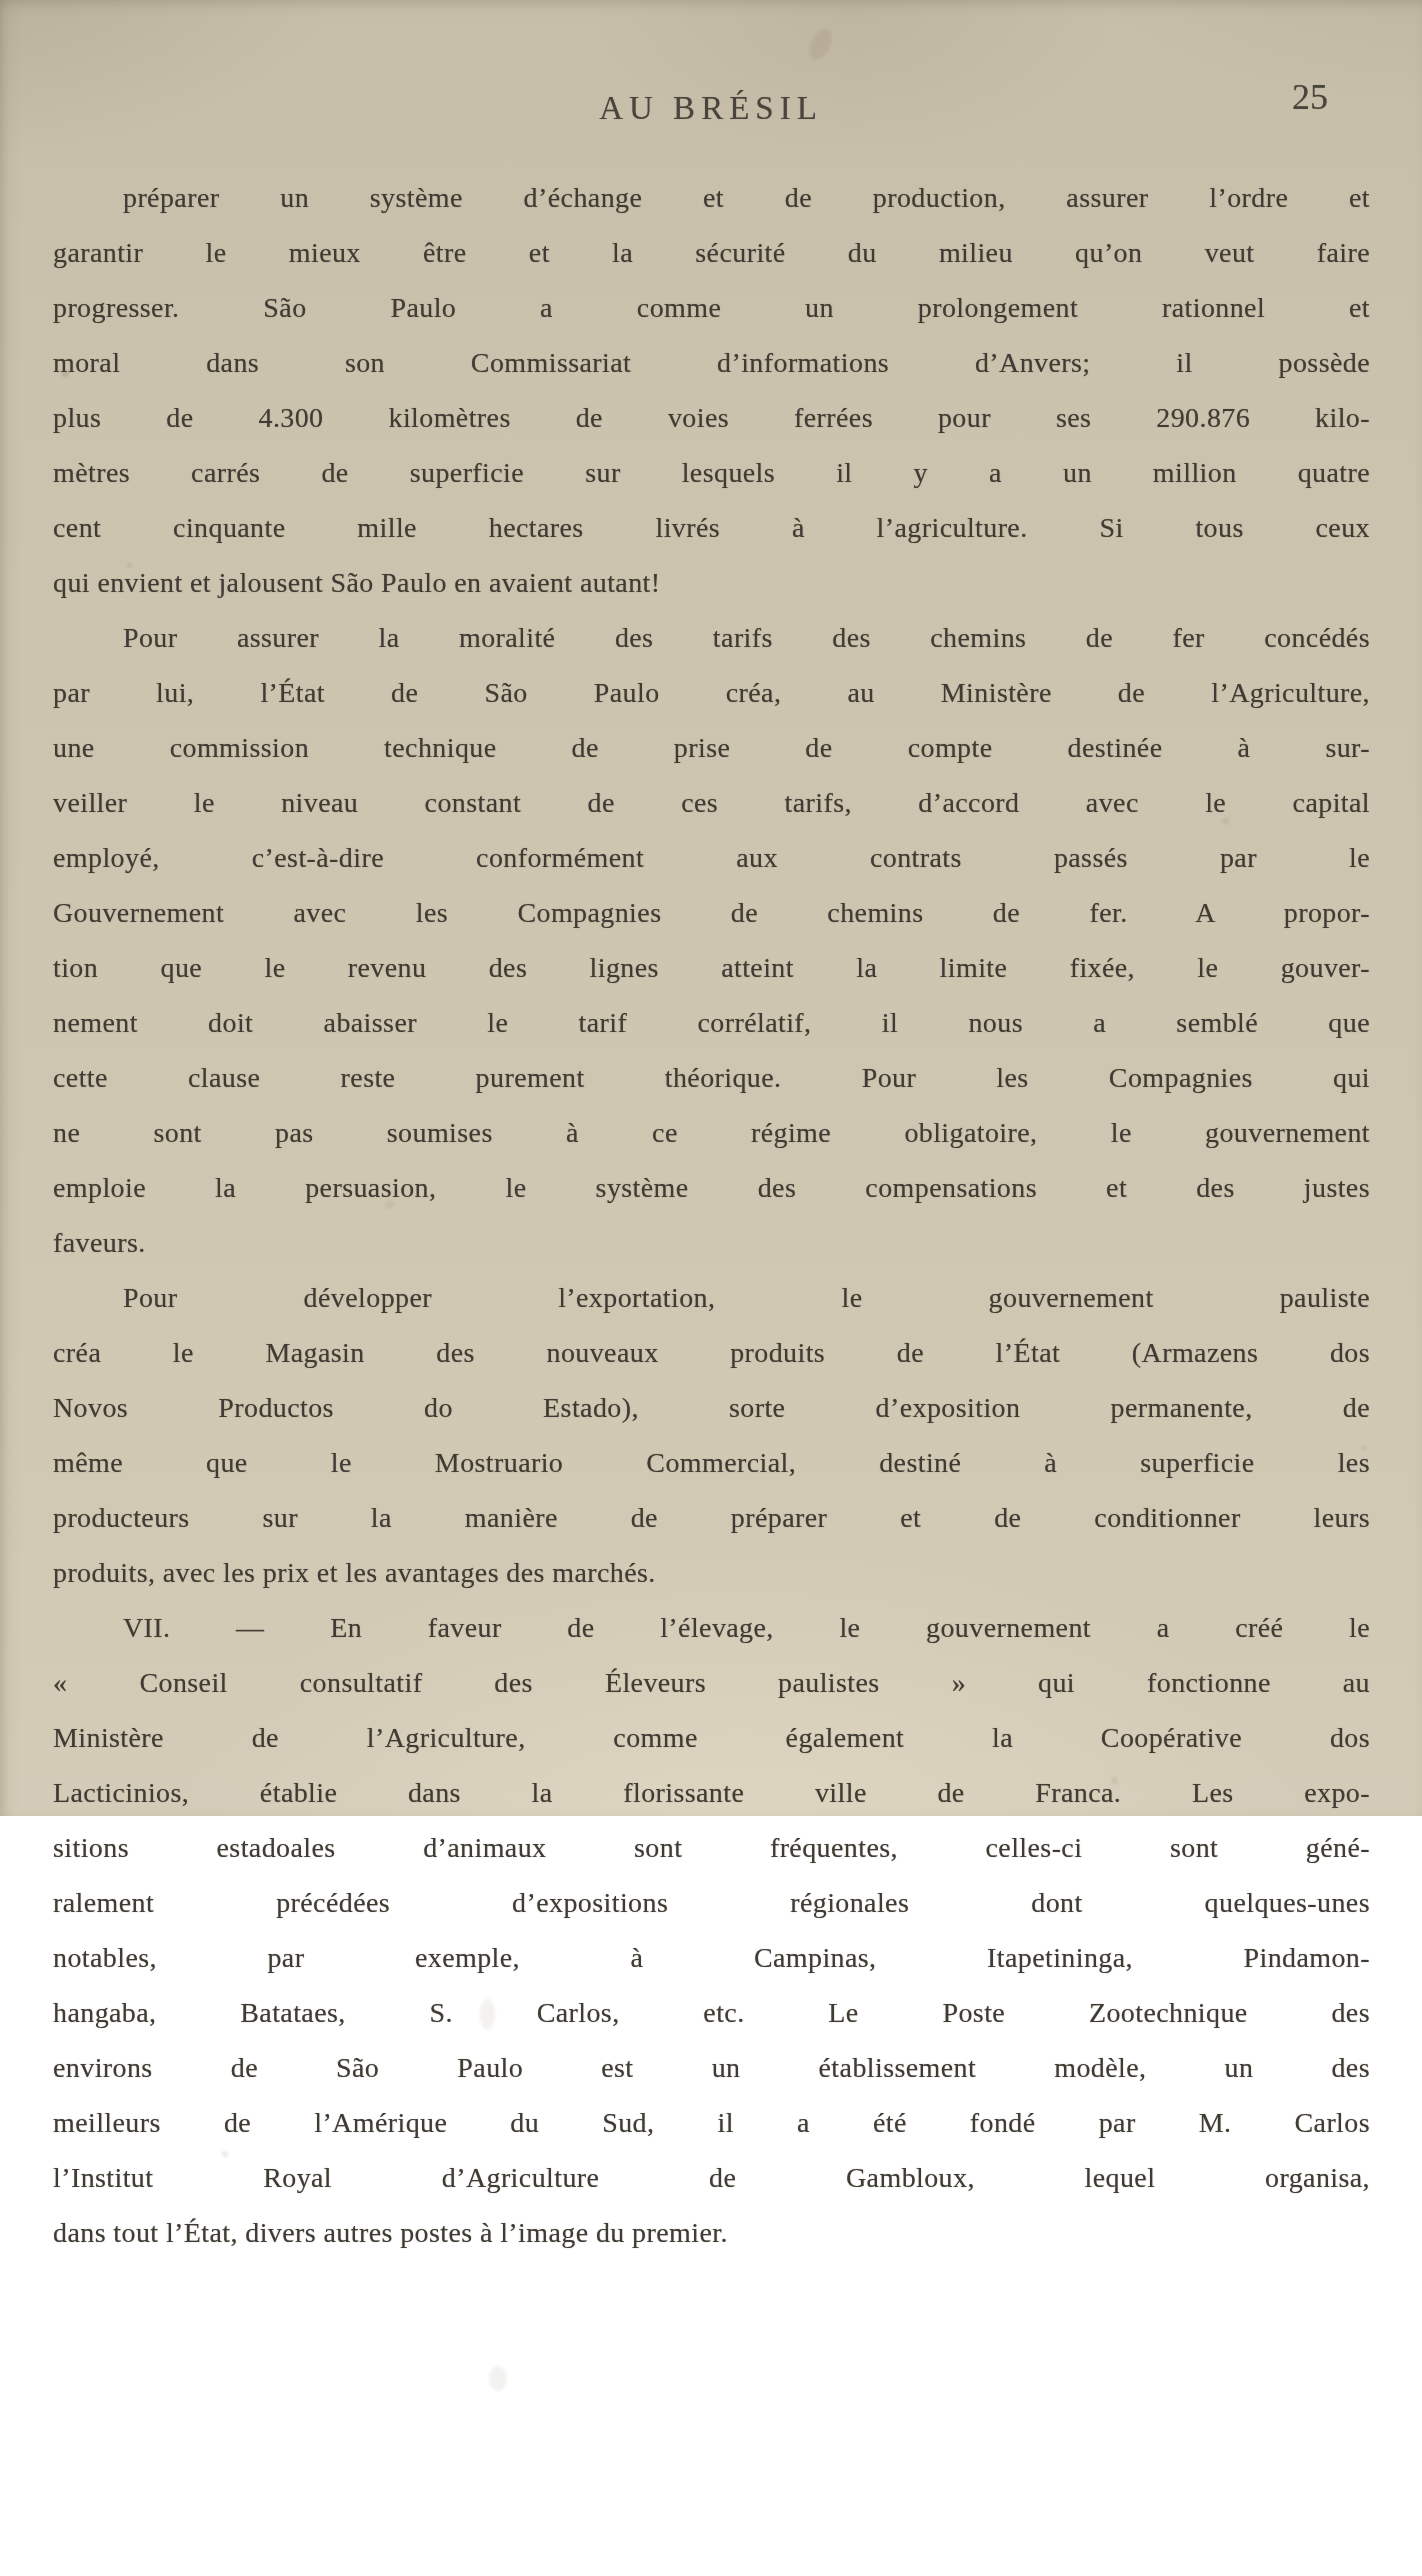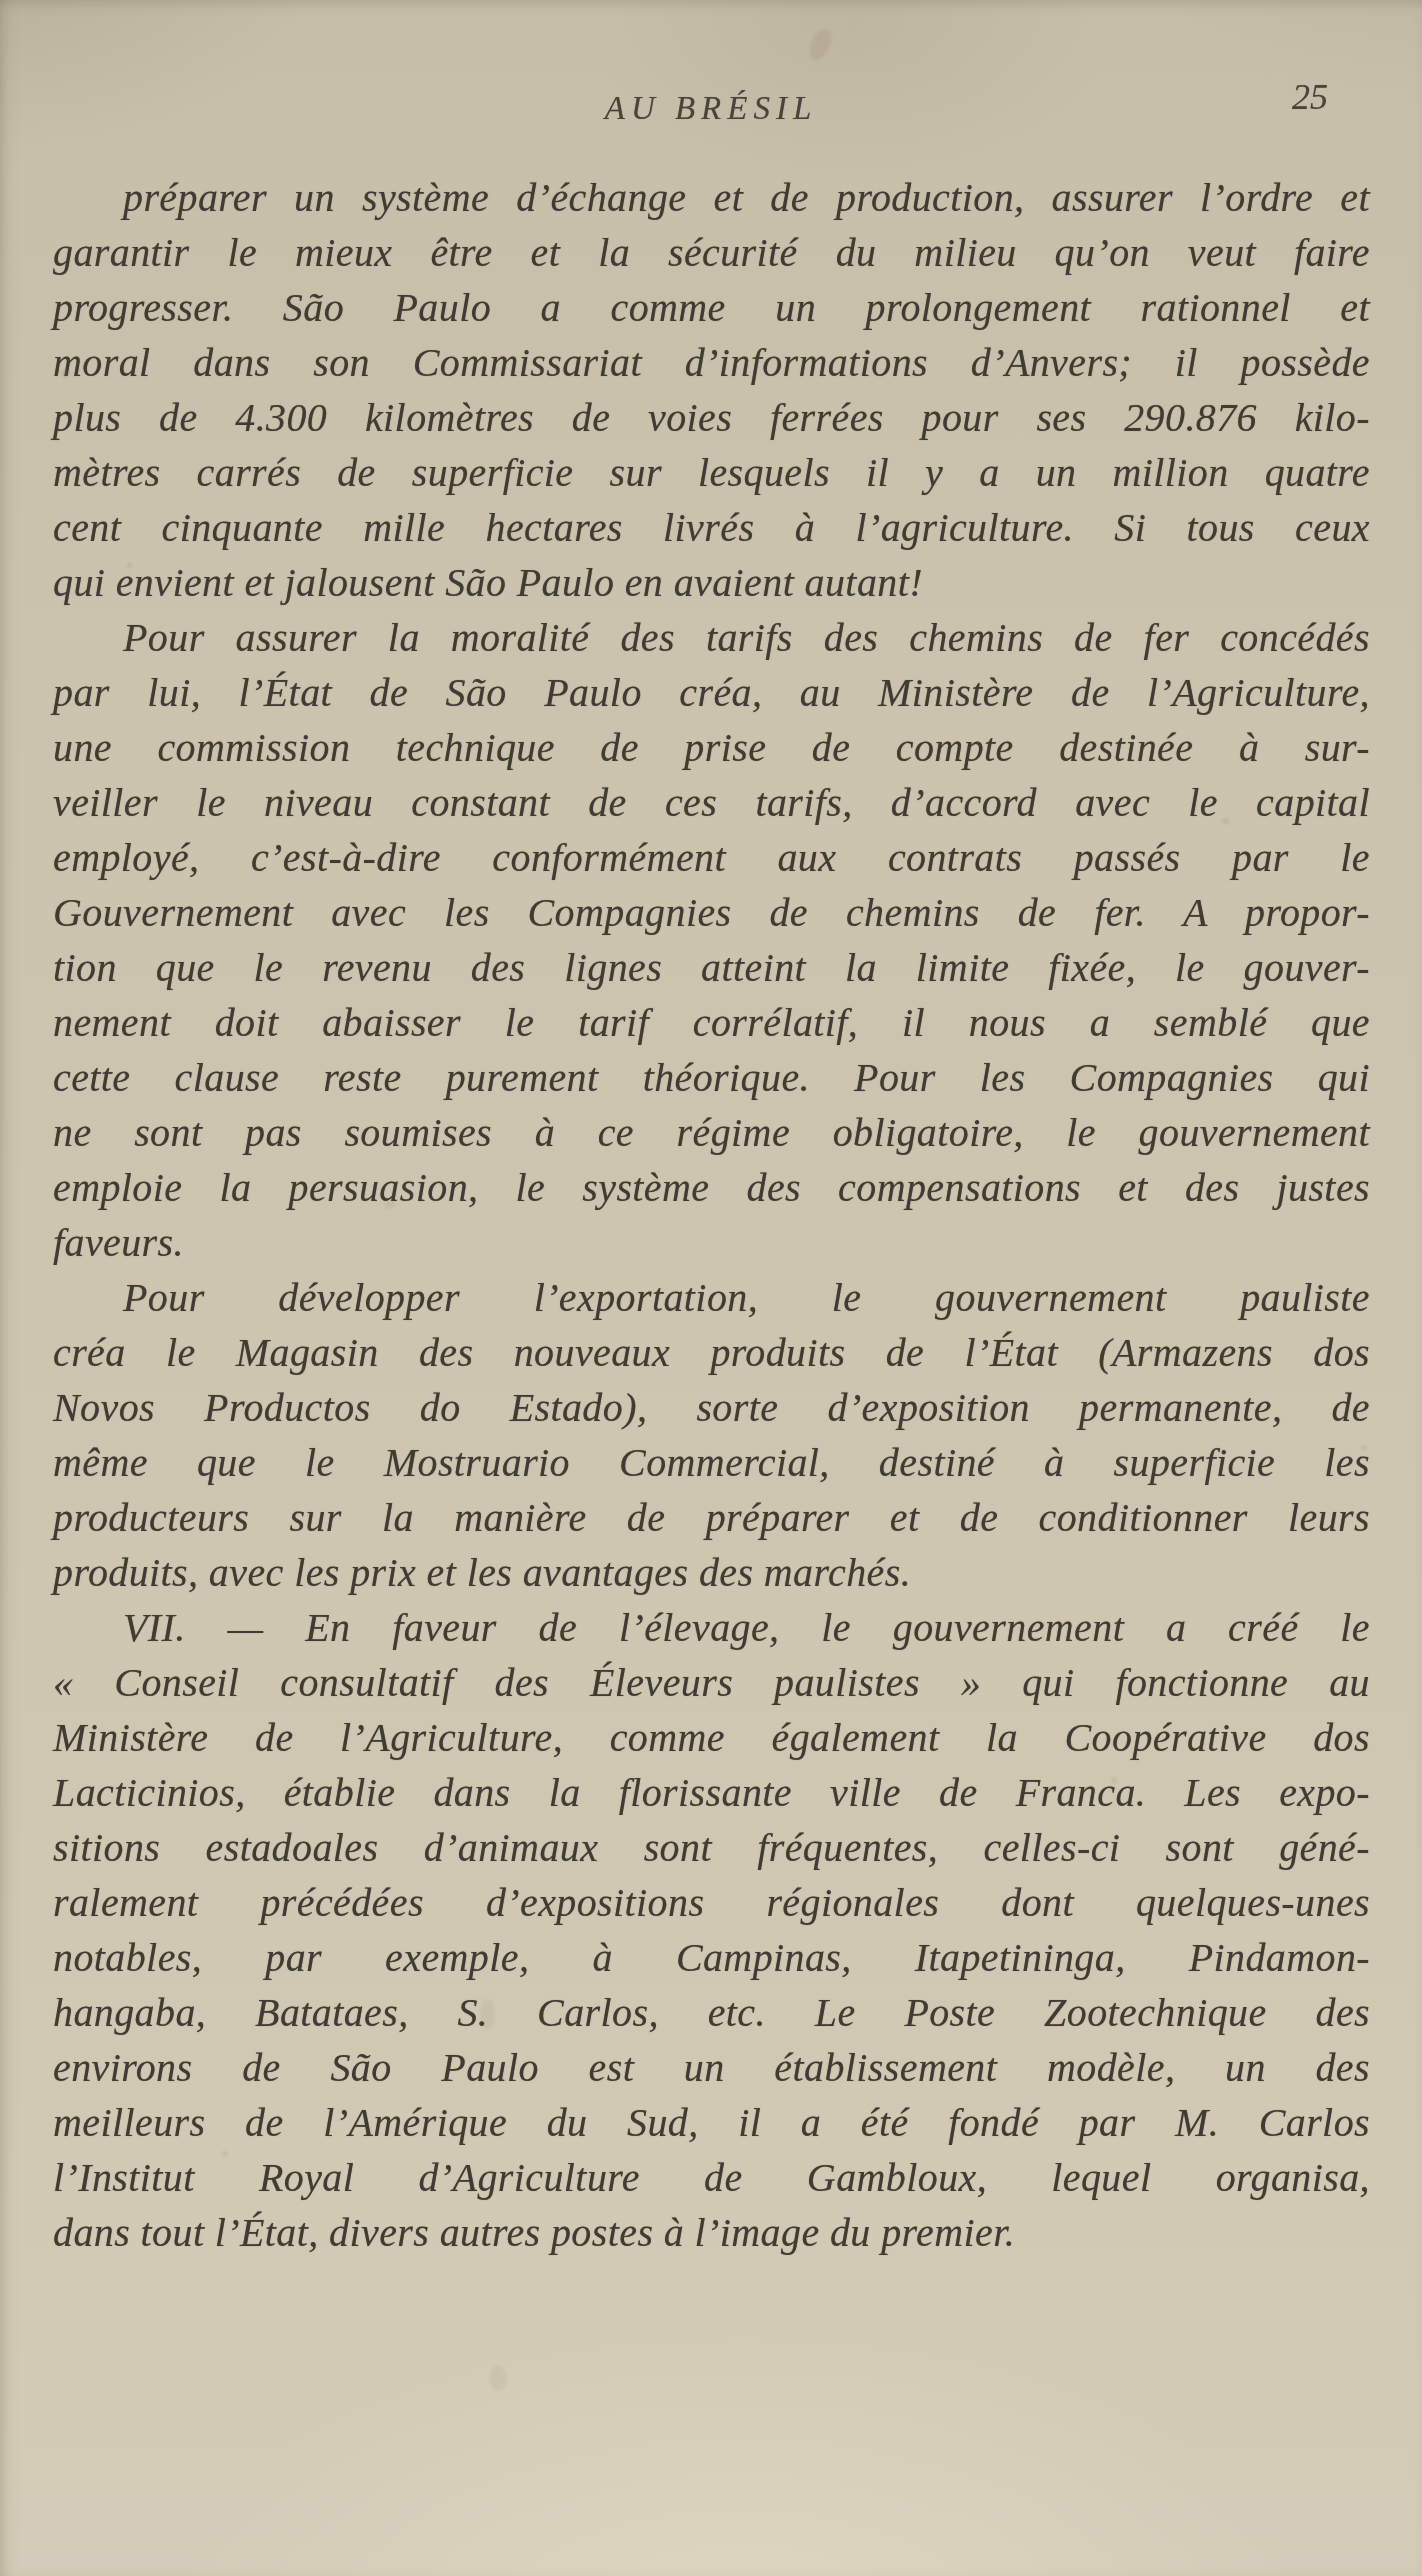"AU BRÉSIL" .page { font-style: italic -> none; height: 2576px -> 1816px }
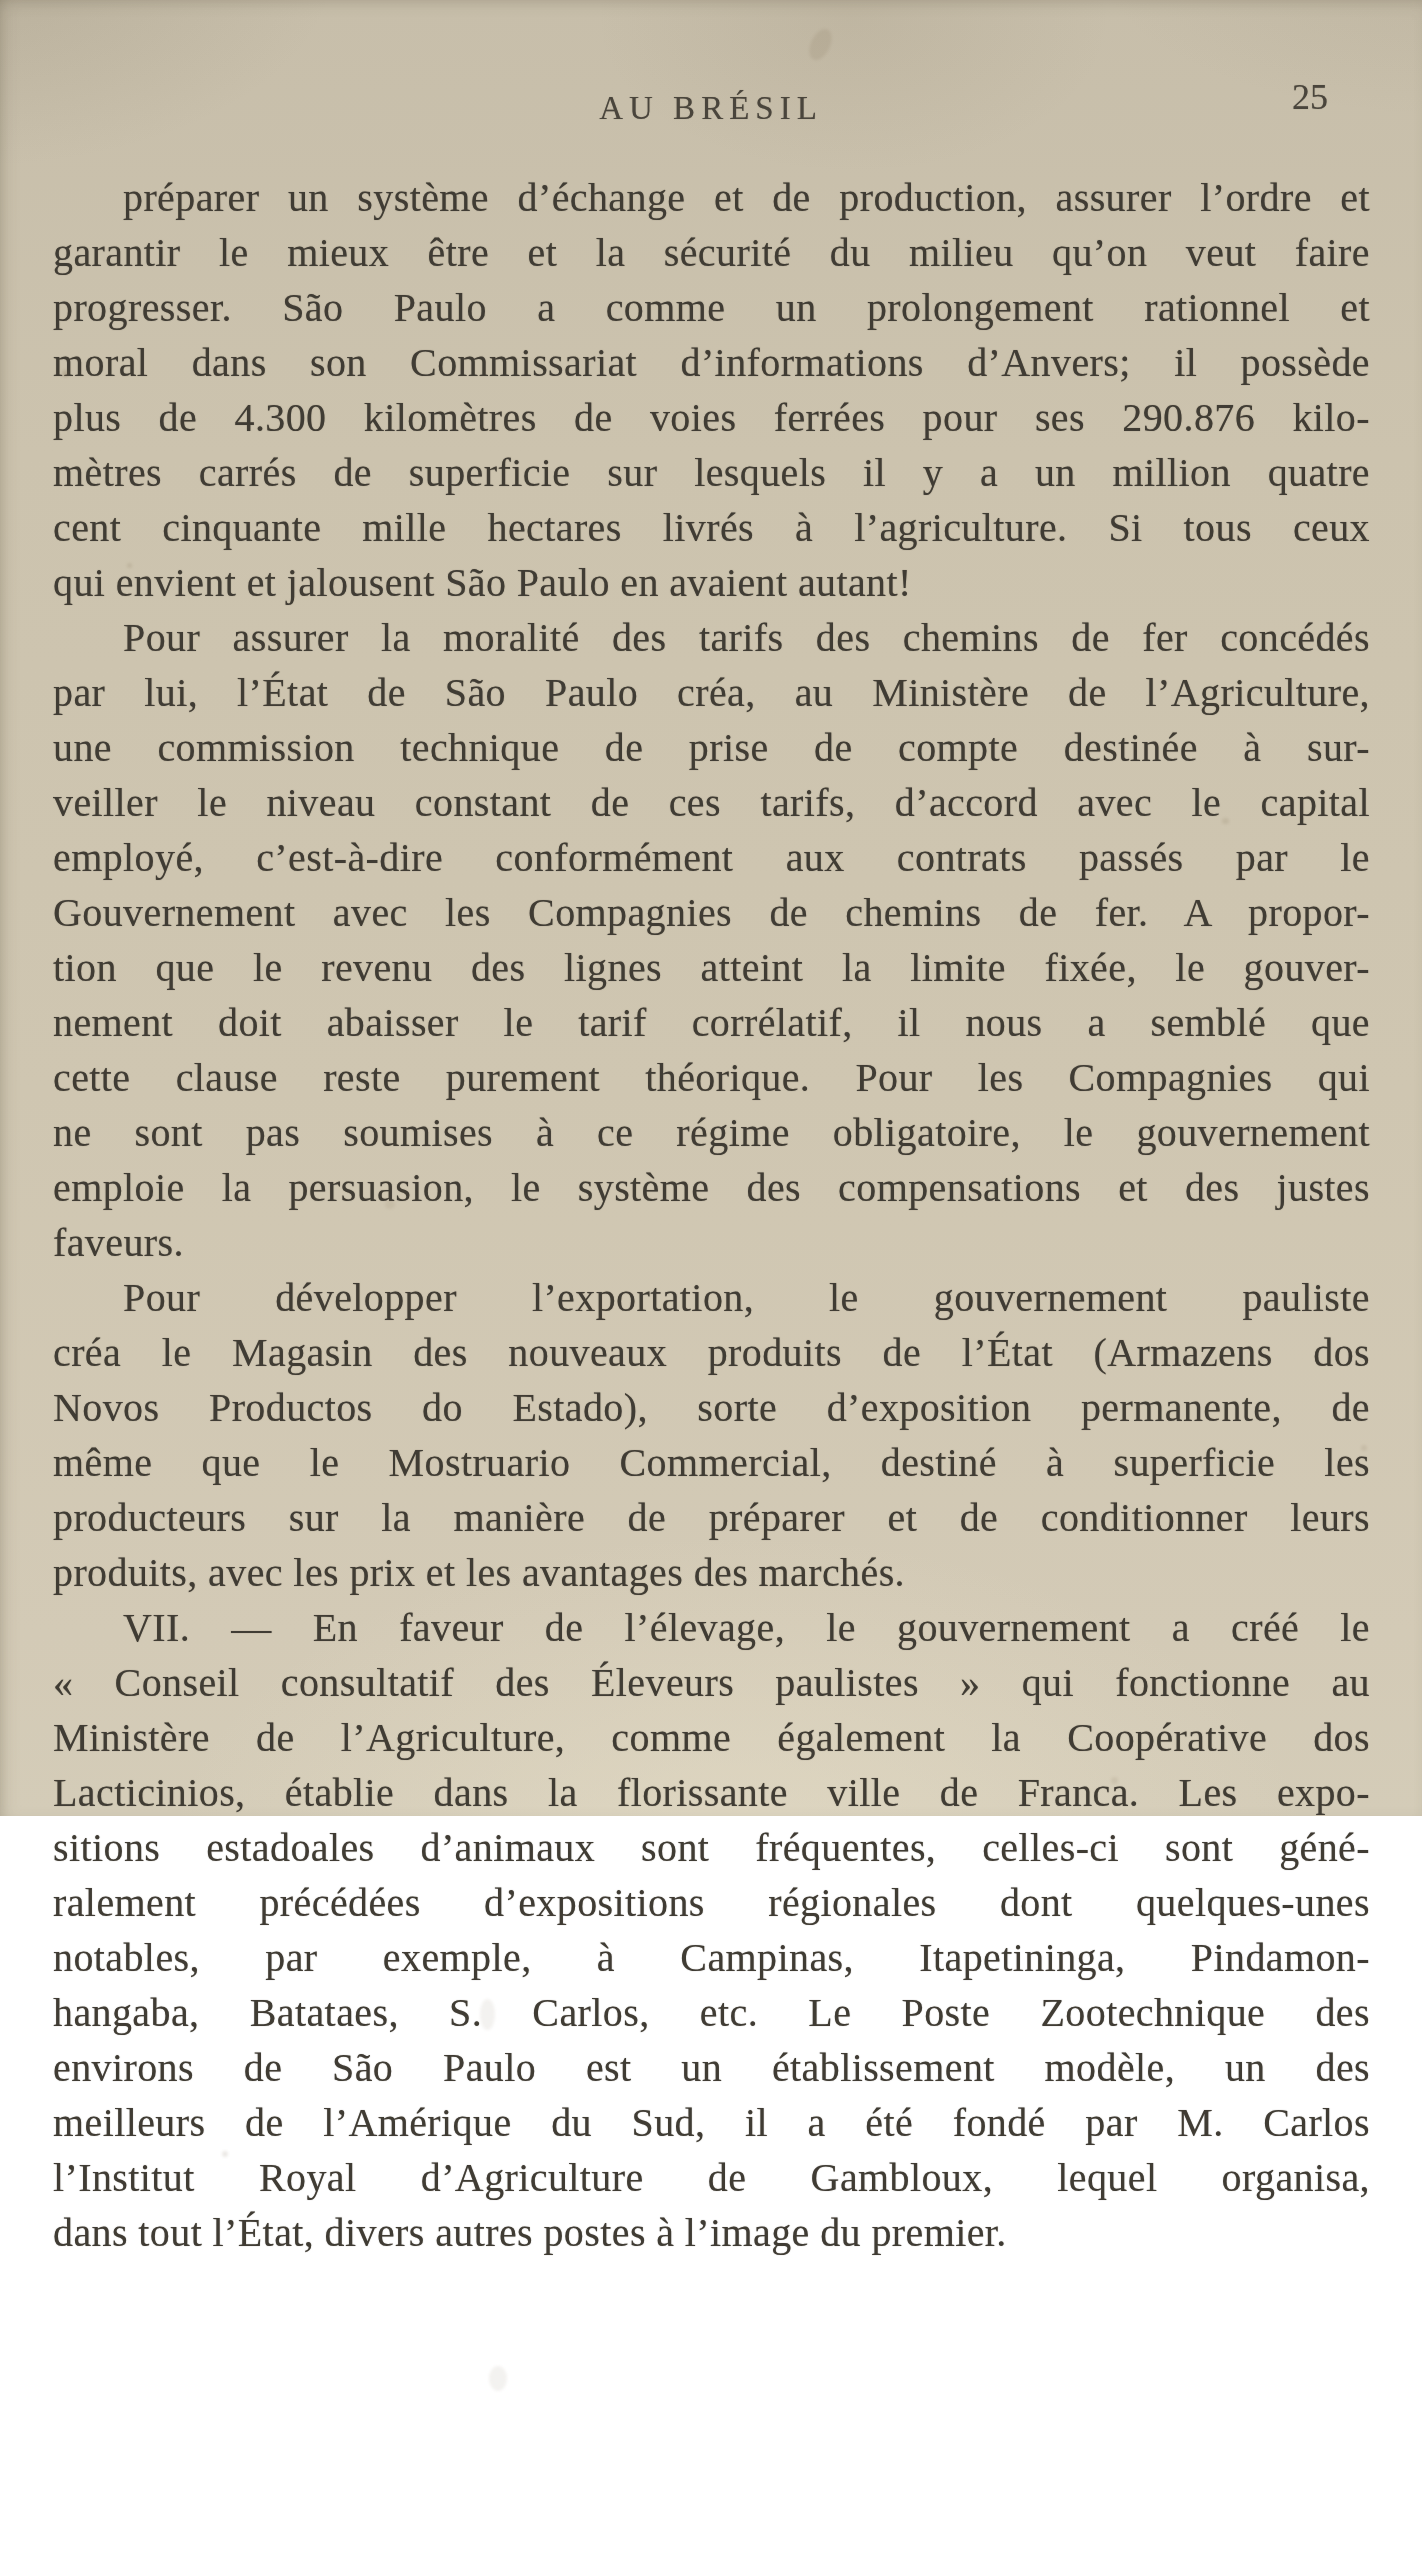"préparer un système d’échange et" .text-block { font-size: 40px -> 28px }
